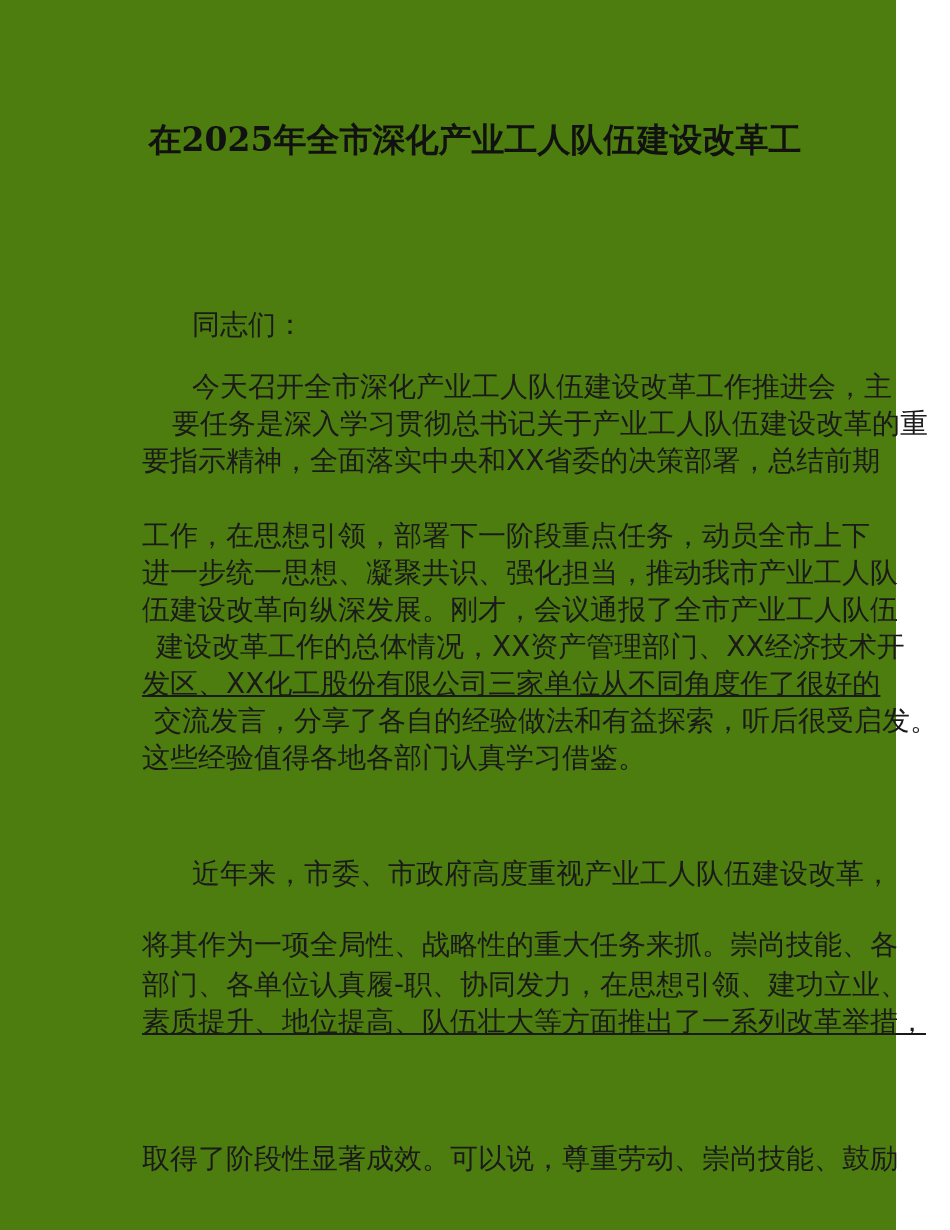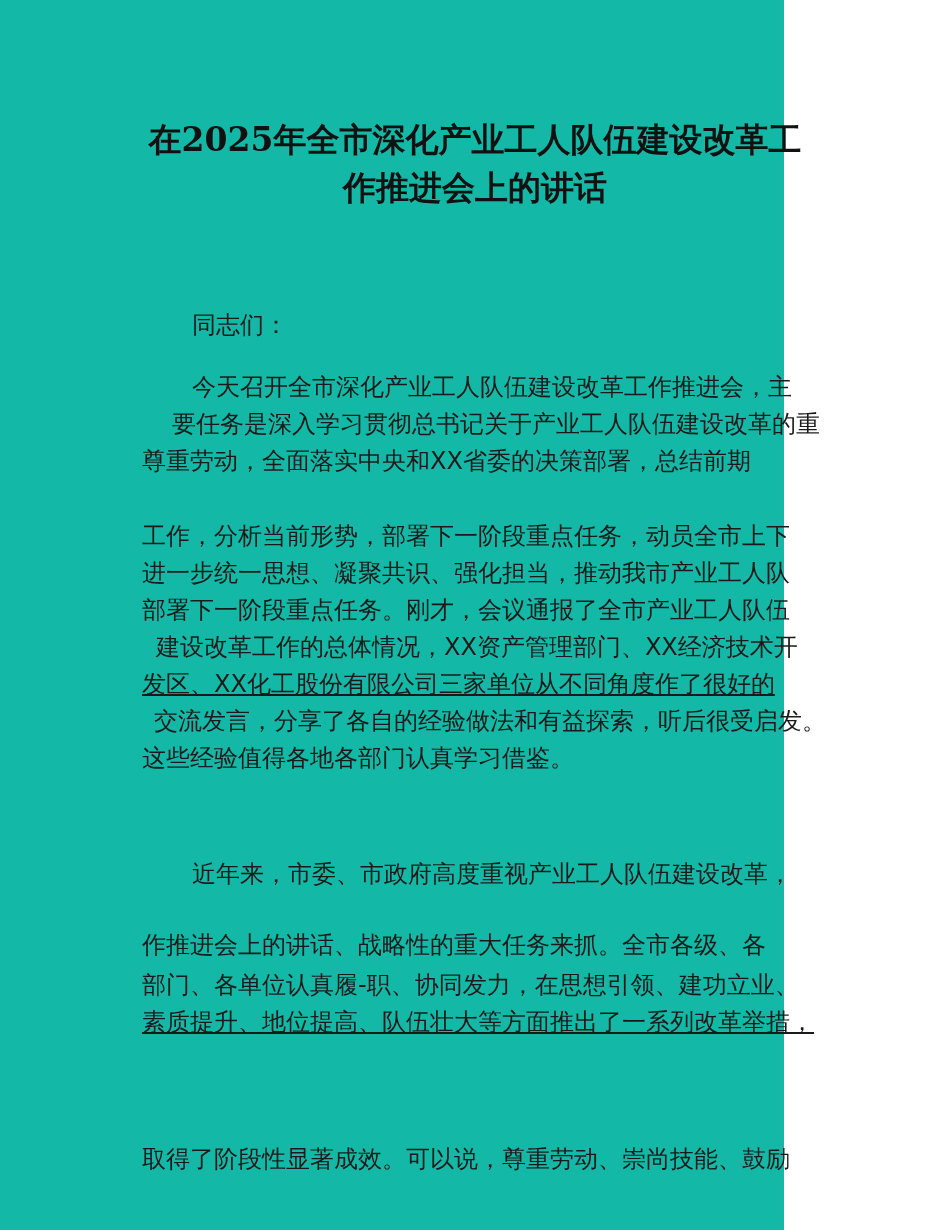"在2025年全市深化产业工人队伍建设改革工" .page { background: #14b8a6 -> #4d7c0f; width: 784px -> 896px }
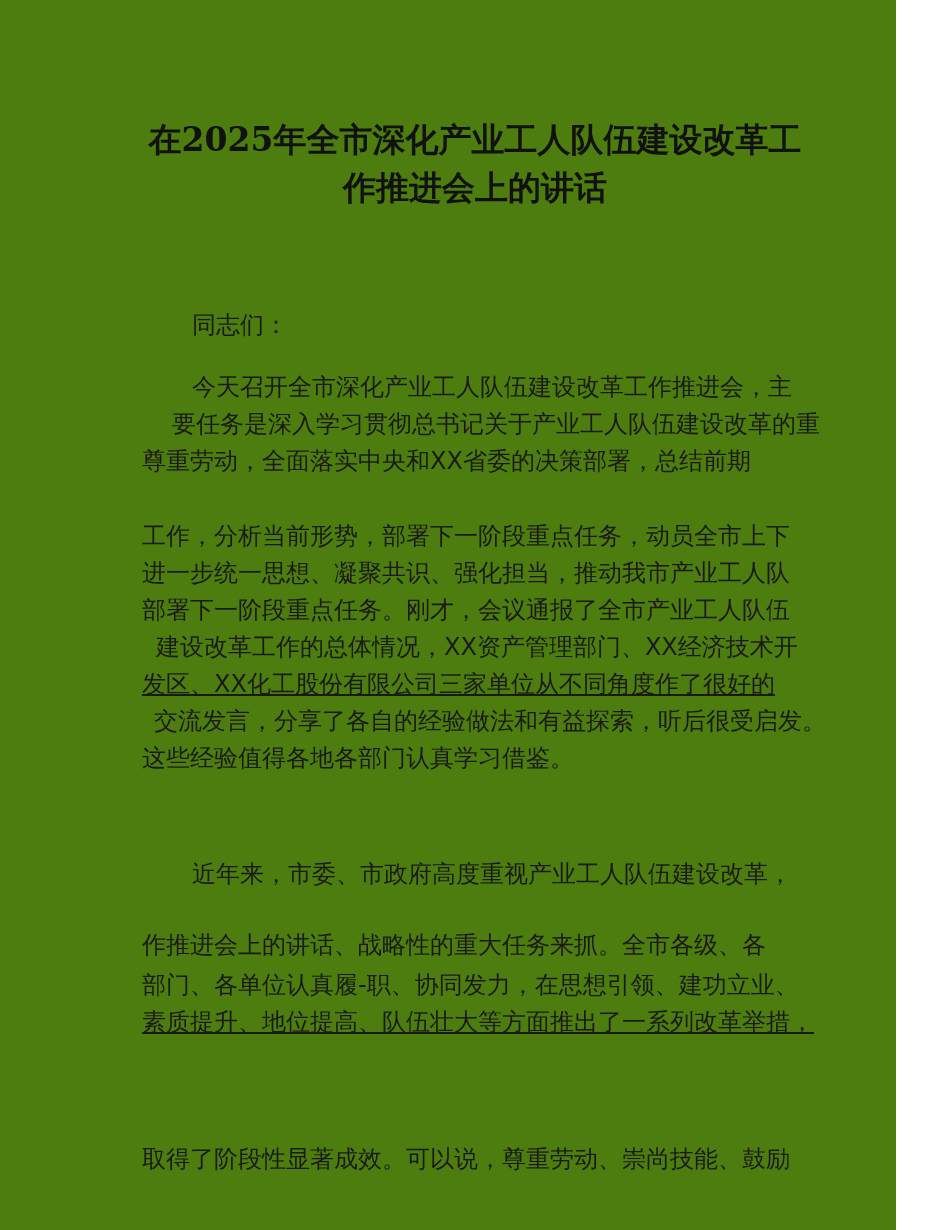"作推进会上的讲话" div.title { html: <div>作推进会上的讲话</div> -> none }
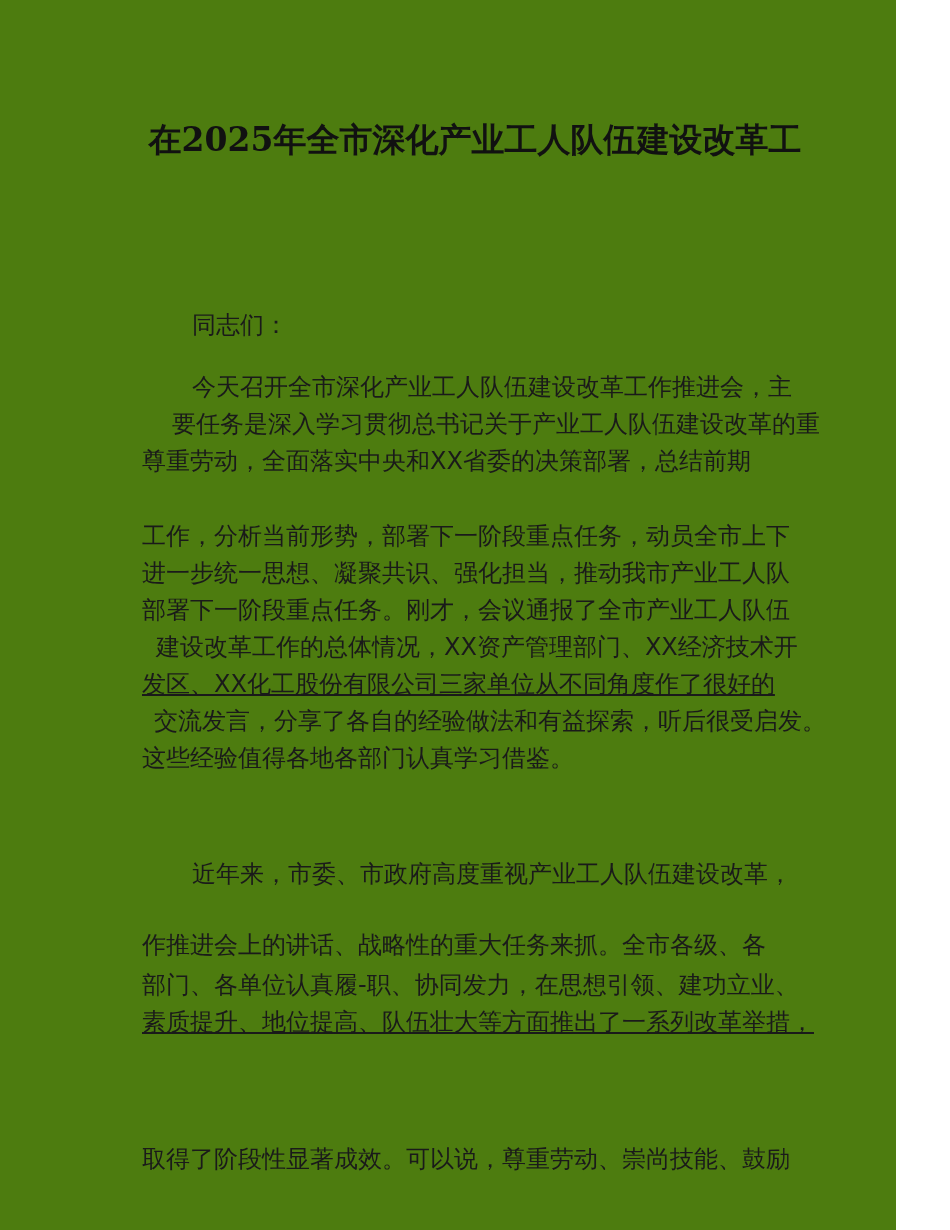"同志们：" .line { font-size: 24px -> 28px }
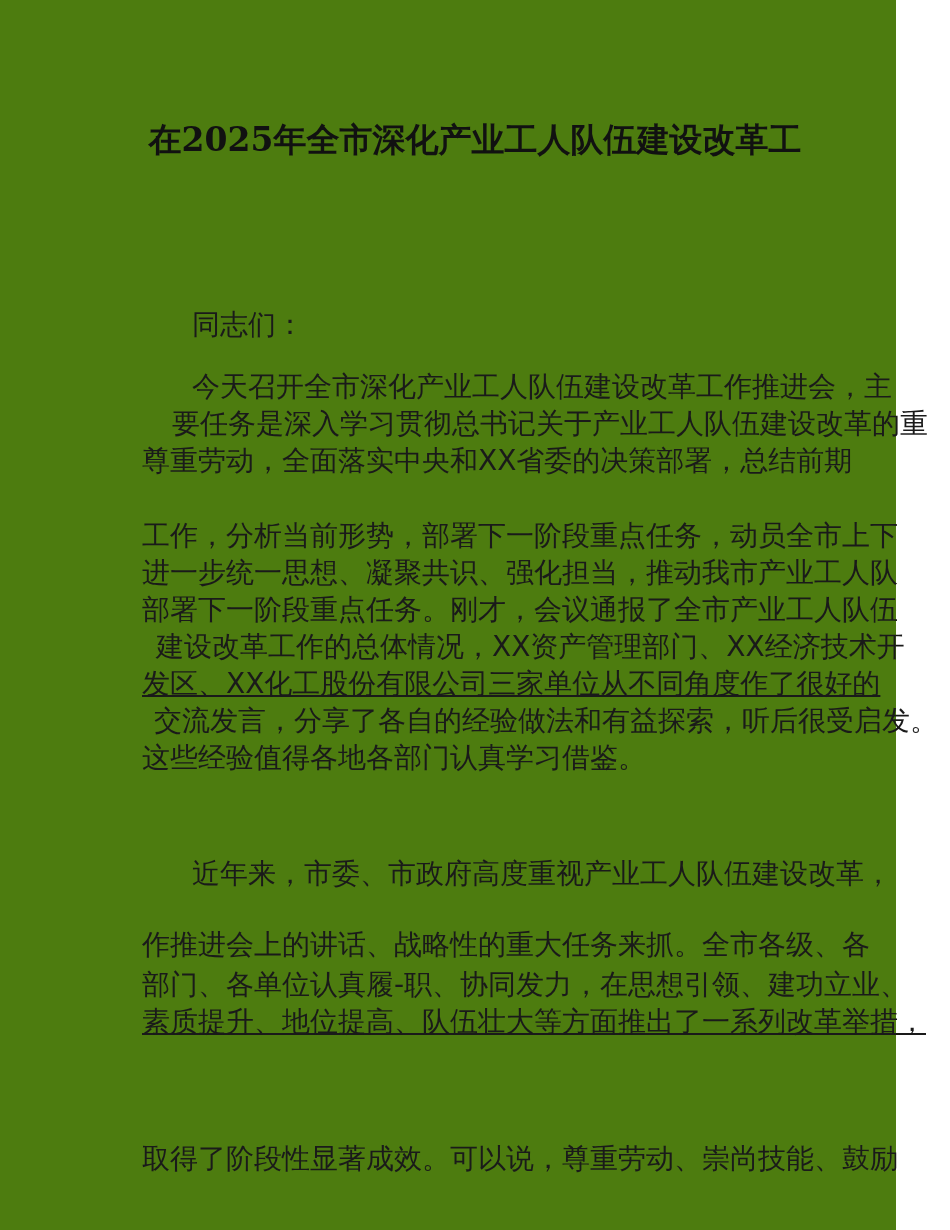"尊重劳动，全面落实中央和XX省委的决策部署，总结前期" div.line { text: 尊重劳动 -> 要指示精神 }
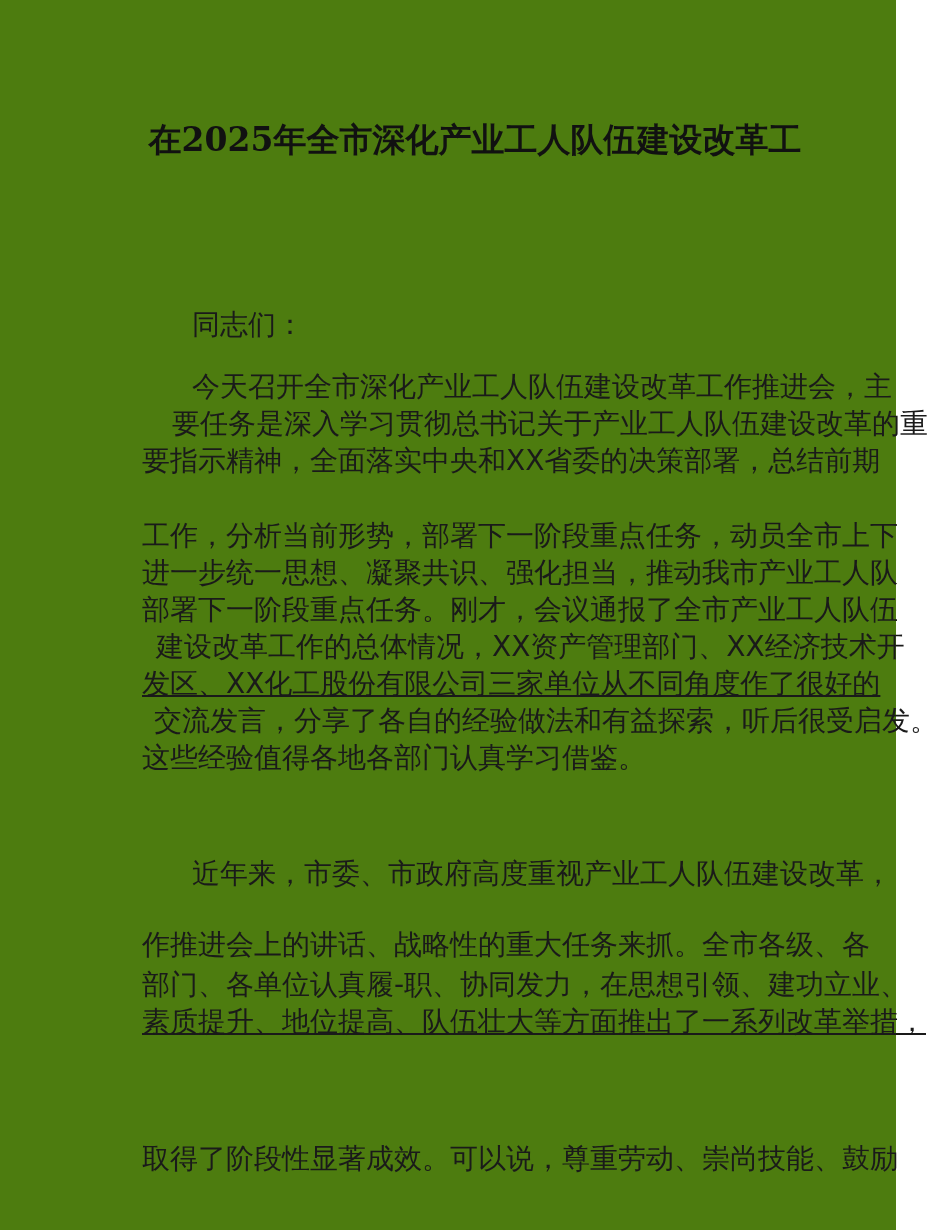"工作，分析当前形势，部署下一阶段重点任务，动员全市上下" div.line { text: 分析当前形势 -> 在思想引领 }
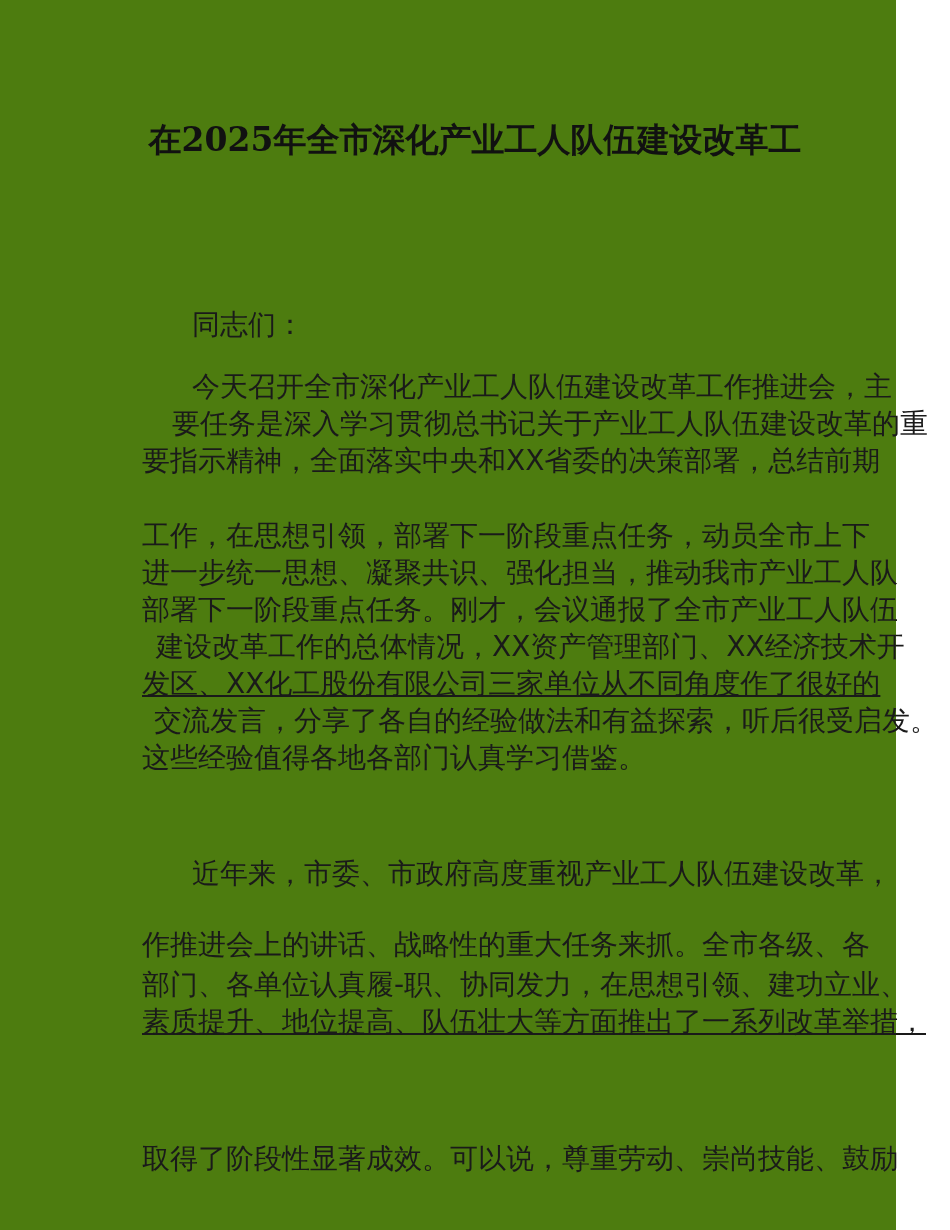"部署下一阶段重点任务。刚才，会议通报了全市产业工人队伍" div.line { text: 部署下一阶段重点任务 -> 伍建设改革向纵深发展 }
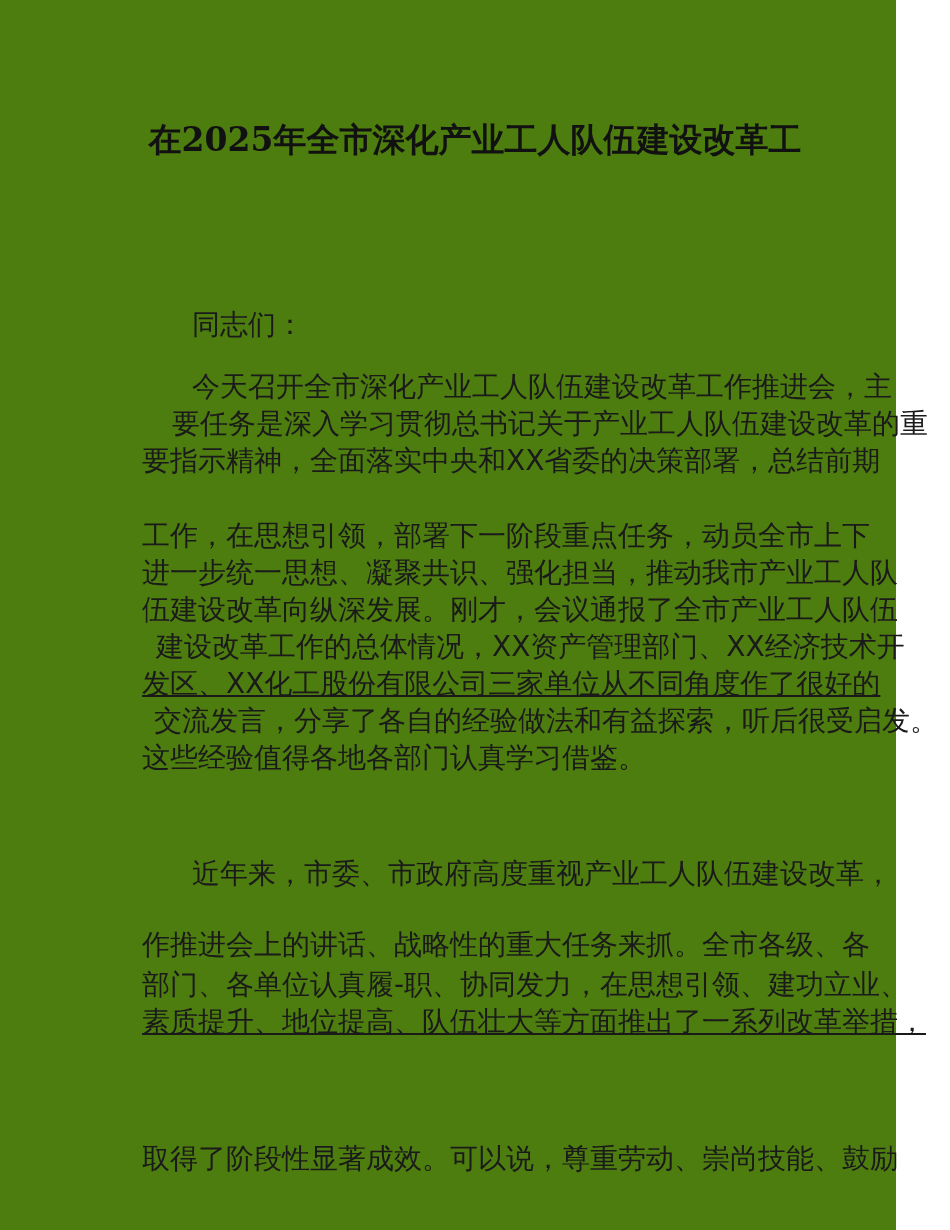"作推进会上的讲话、战略性的重大任务来抓。全市各级、各" div.line { text: 作推进会上的讲话、战略性的重大任务来抓。全市各级 -> 将其作为一项全局性、战略性的重大任务来抓。崇尚技能 }
